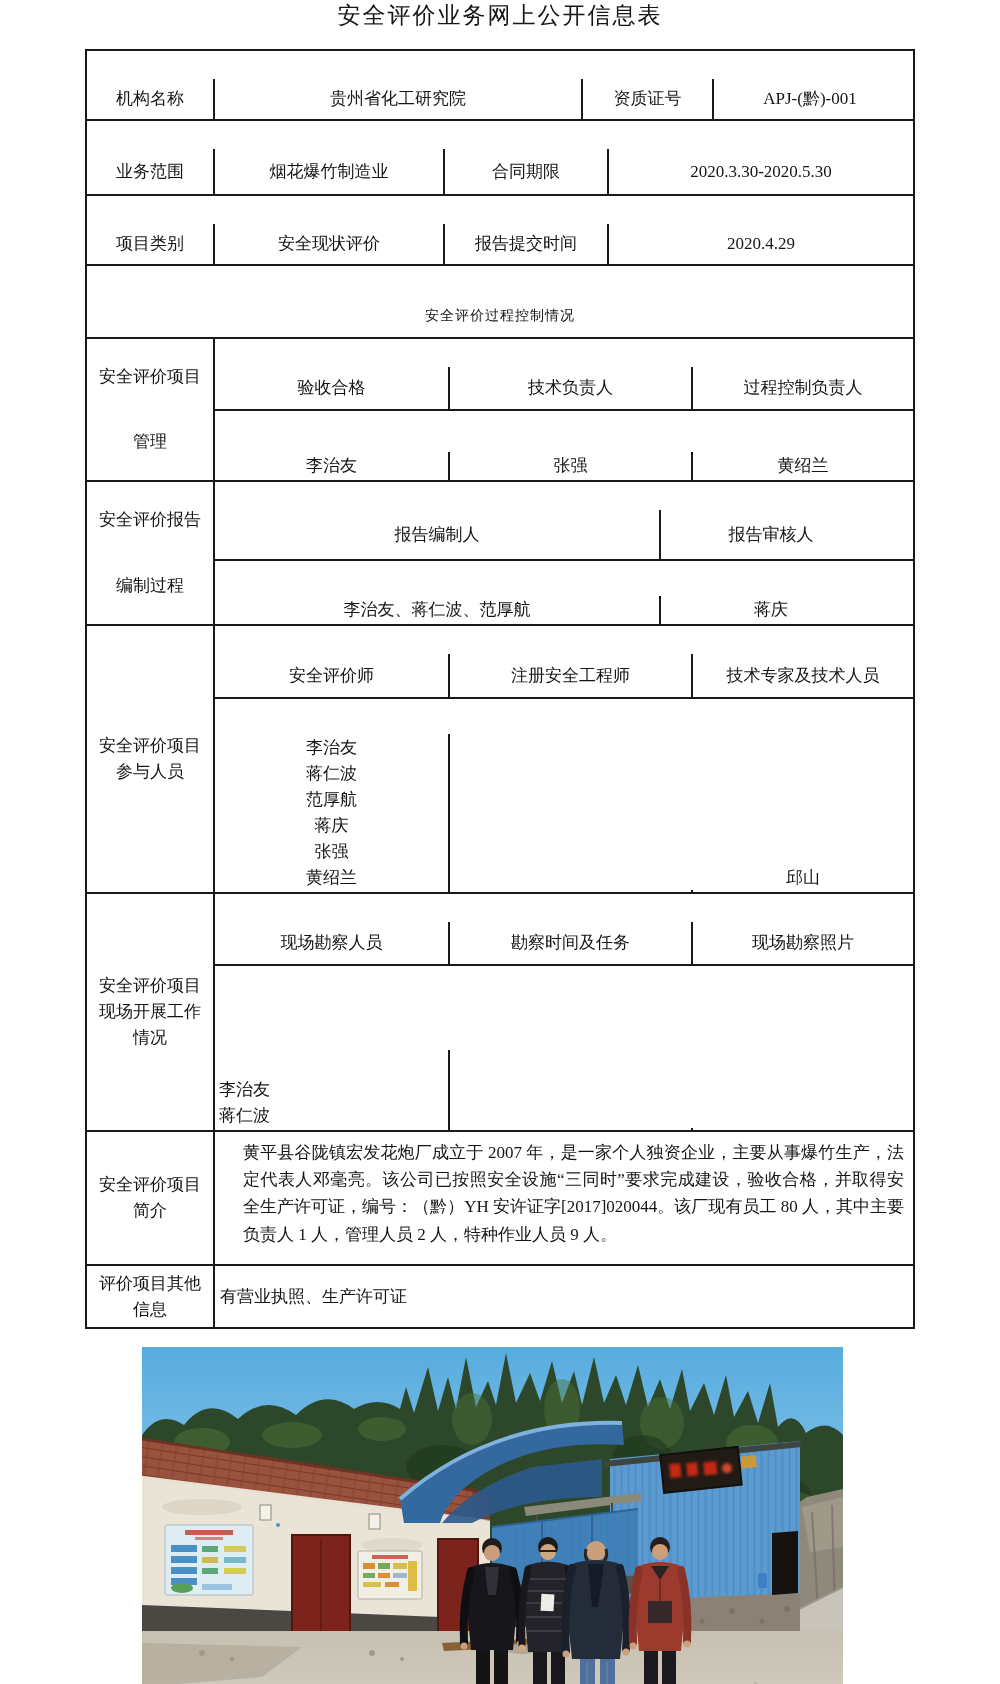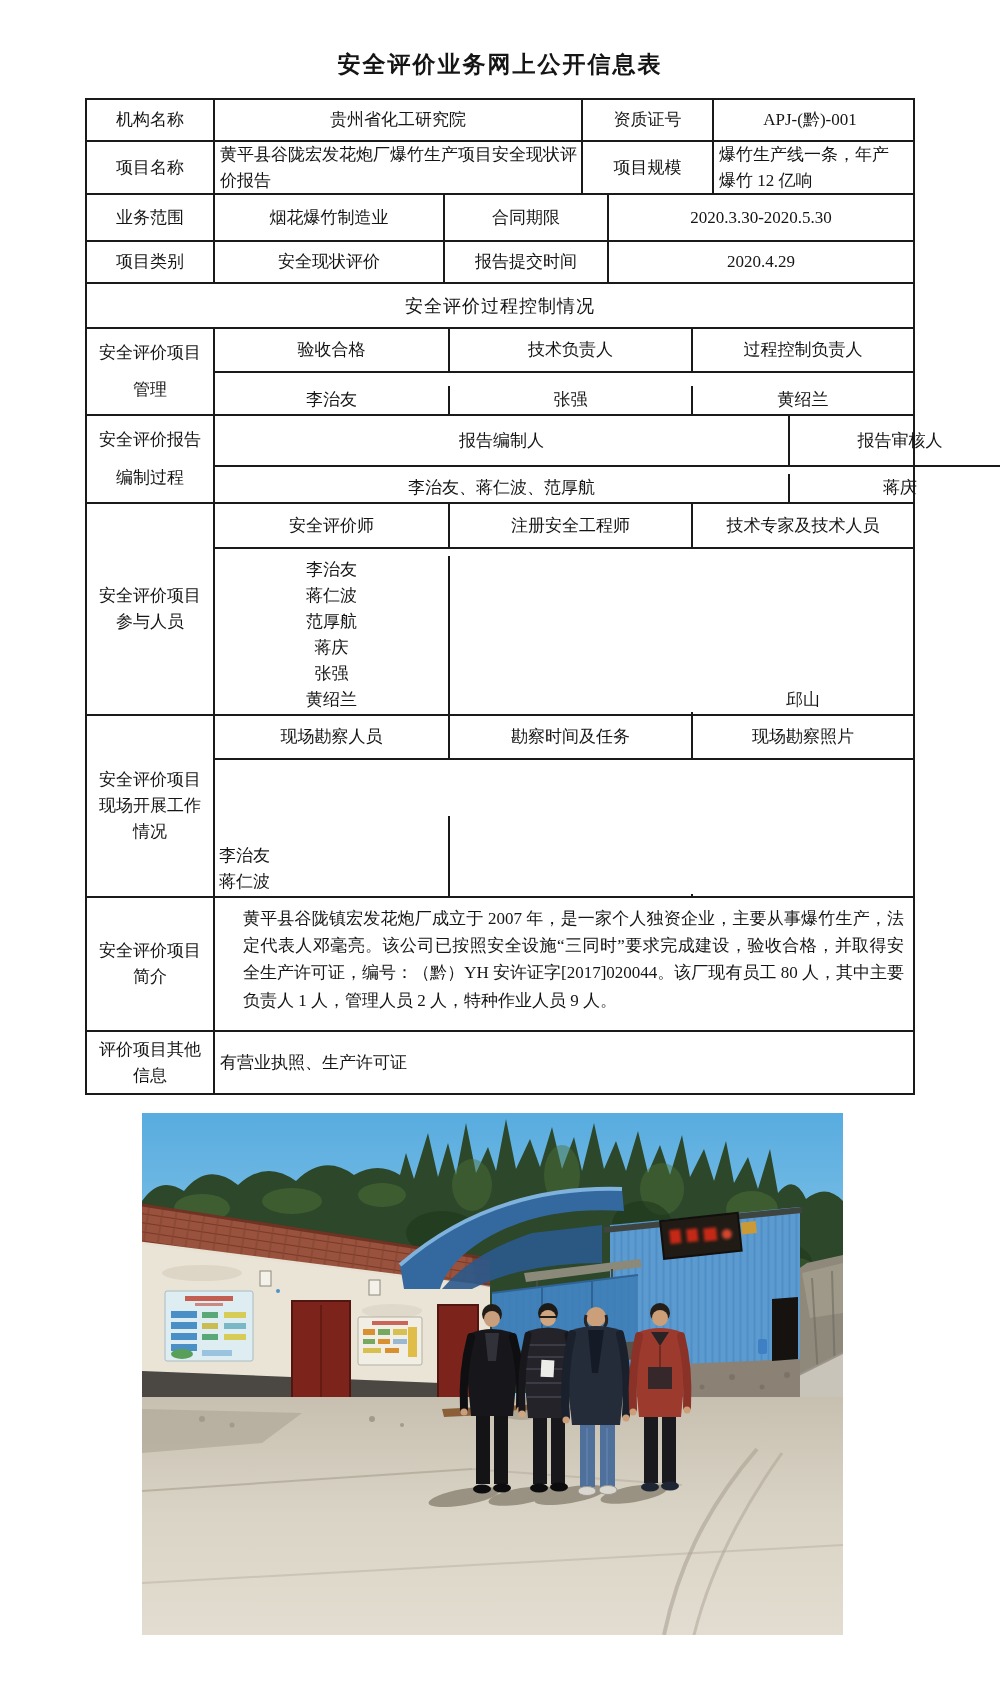"安全评价业务网上公开信息表" .title { font-weight: bold -> normal; padding-top: 49px -> none }
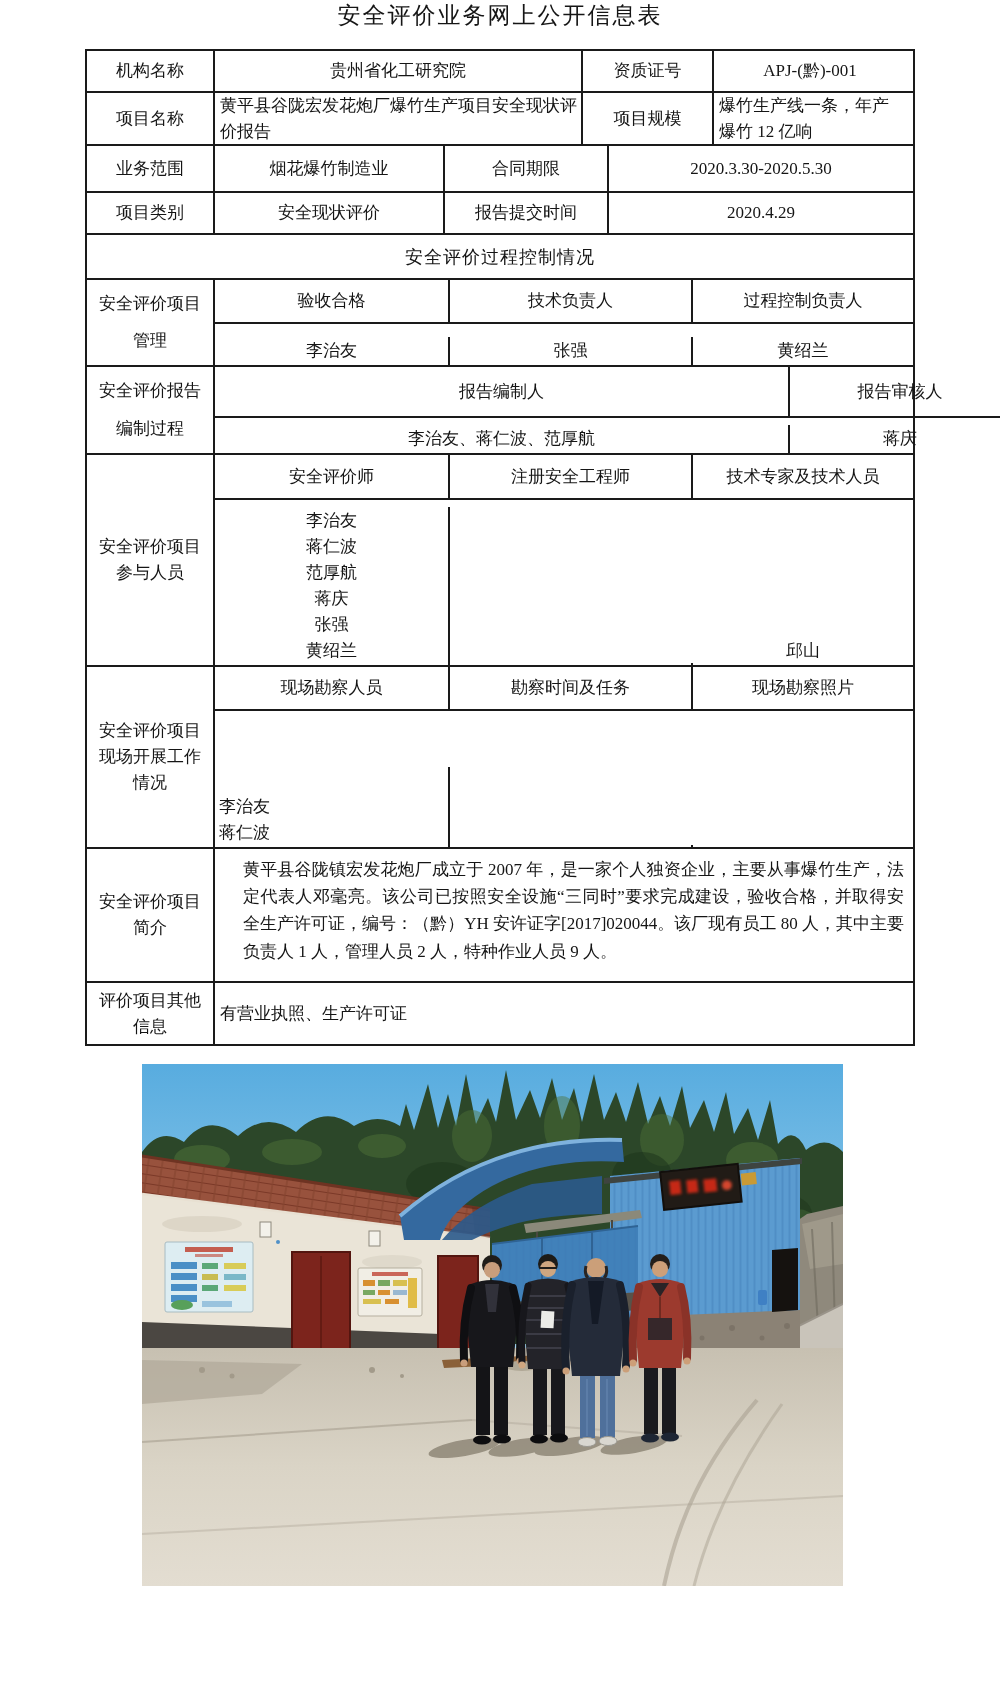"机构名称" .row,.subrow { margin-top: none -> 28px }
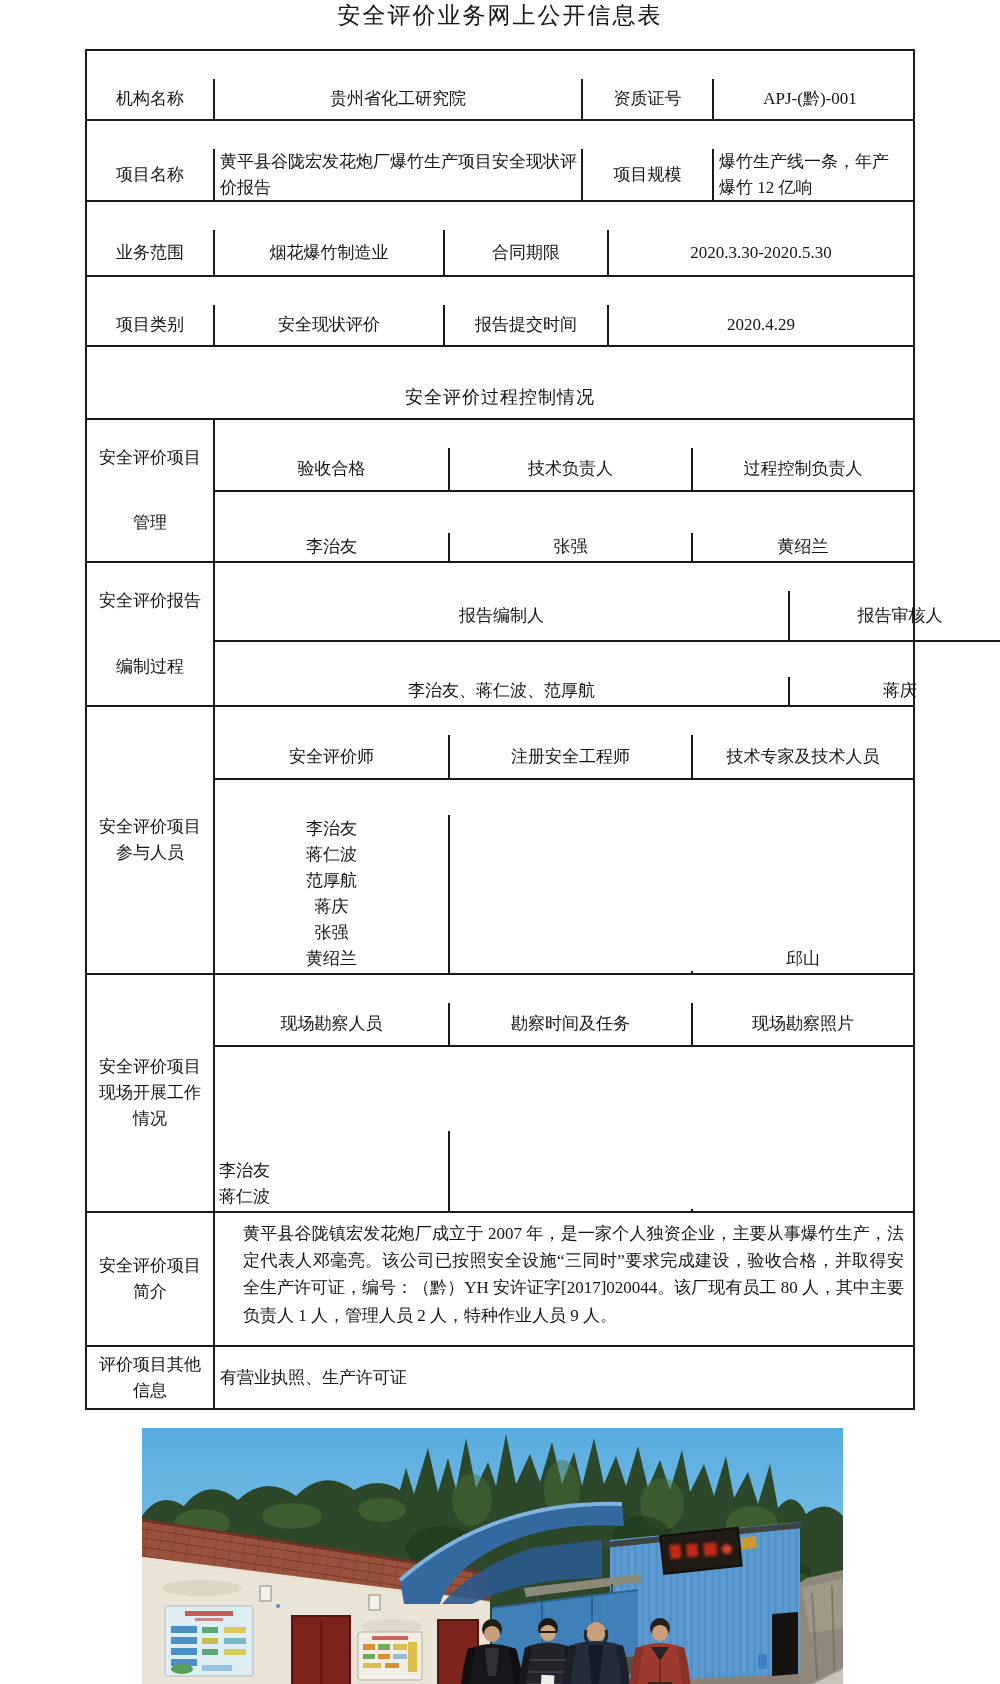"项目名称" div.row { html: <div> <div>项目名称</div> <div>黄平县谷陇宏发花炮厂爆竹生产项目安全现状评价报告</div> <div>项目规模</div> <div>爆竹生产线一条，年产爆竹 12 亿响</div> </div> -> none }
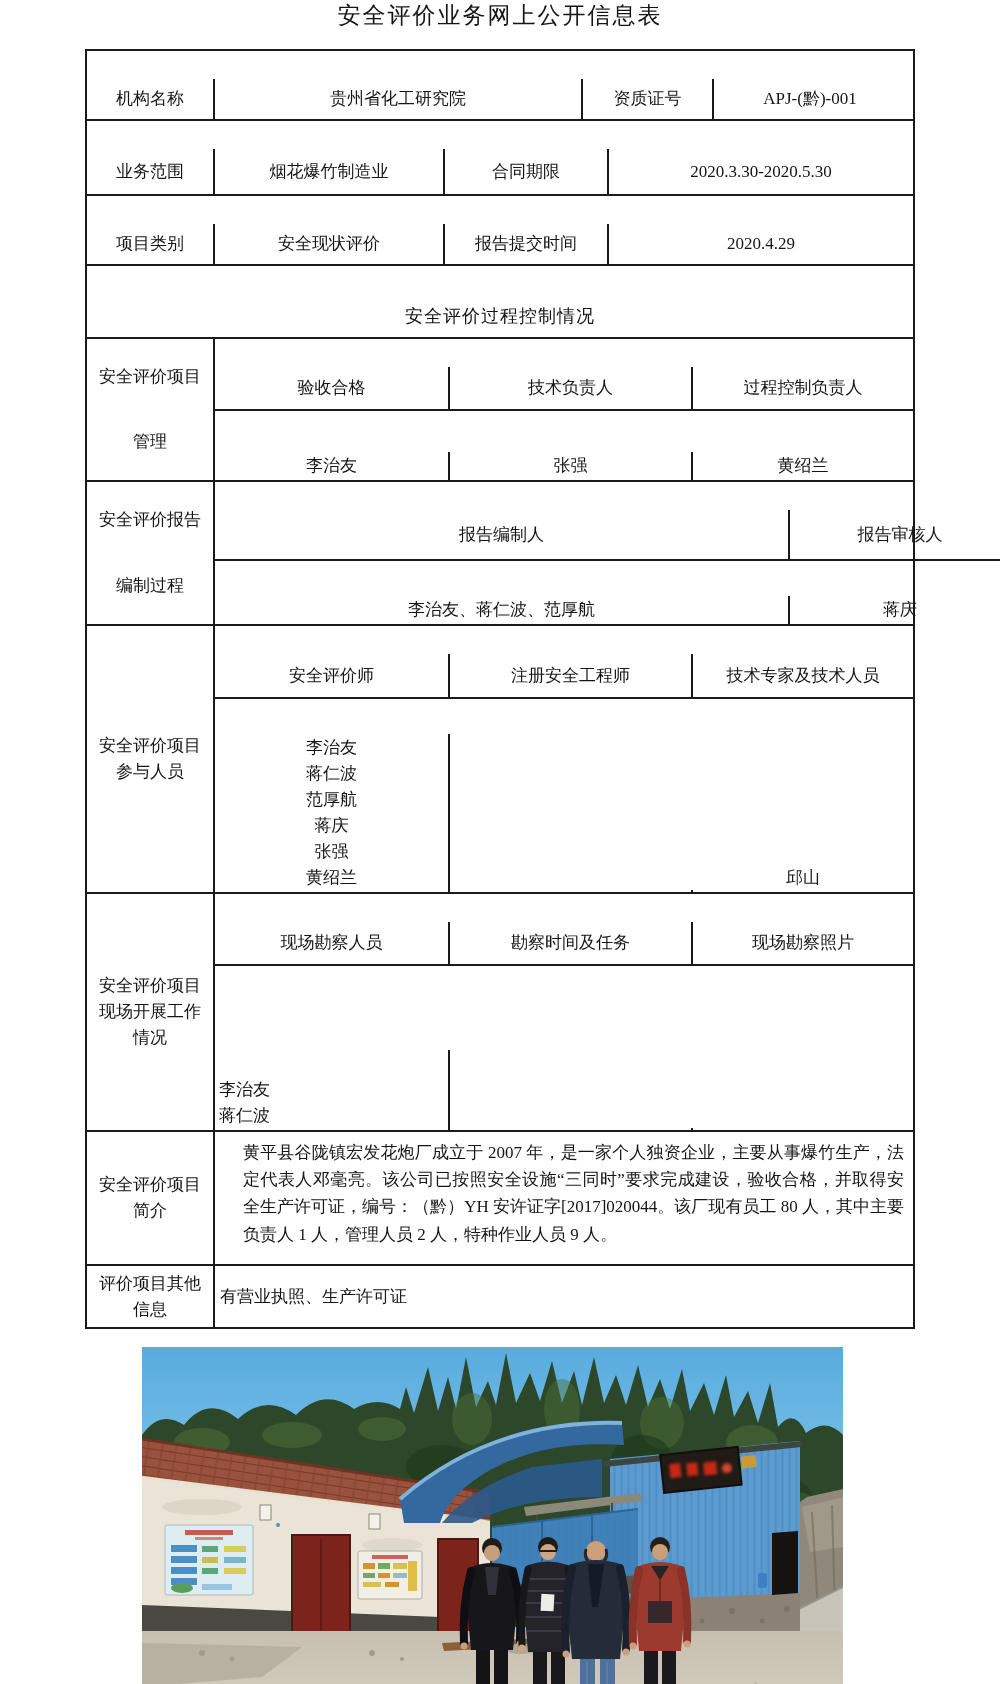"安全评价过程控制情况" .fullhead { font-size: 18px -> 14px }
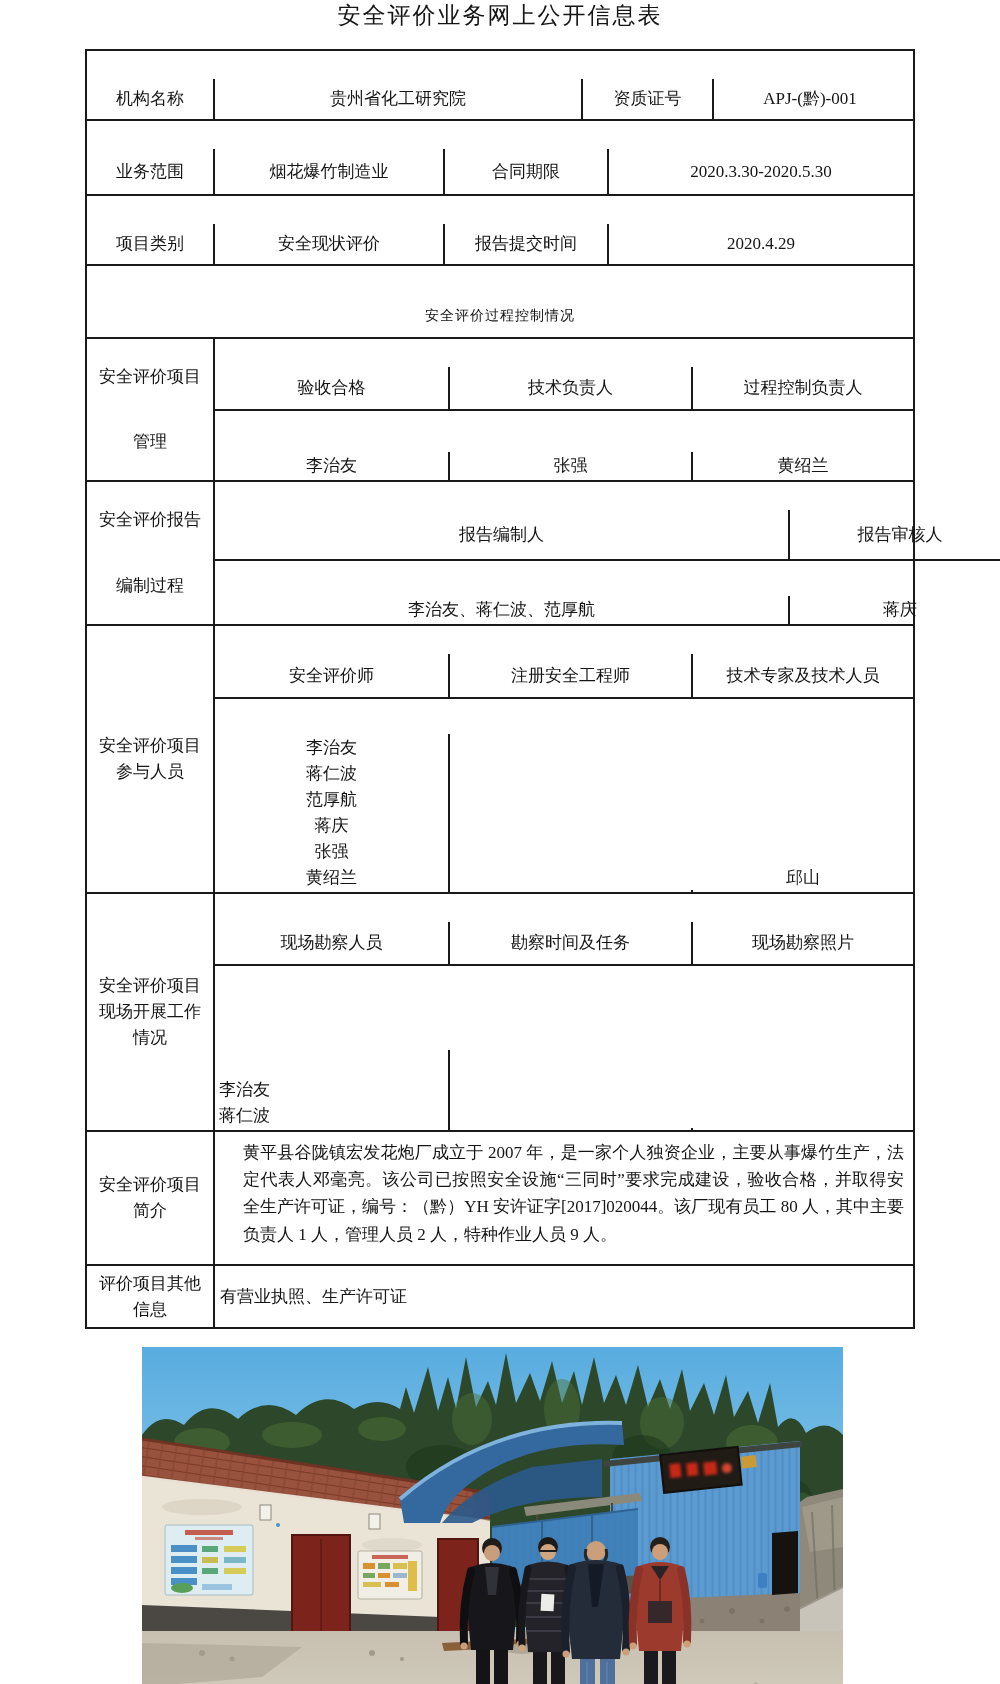"报告编制人" .whi { width: 575px -> 446px }
